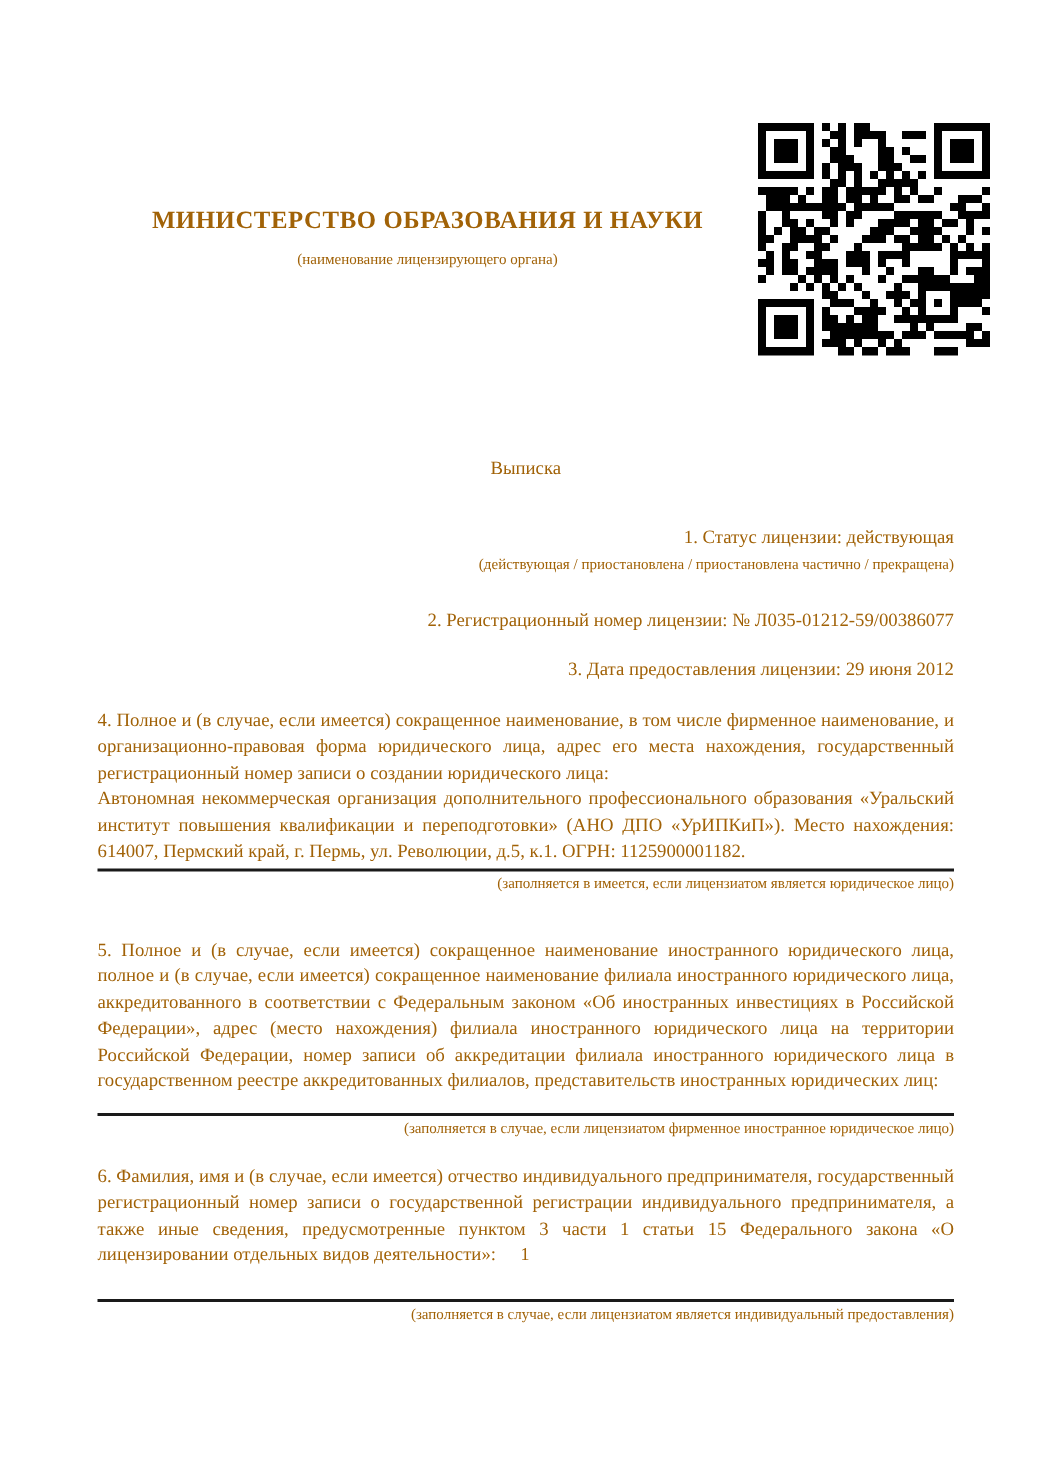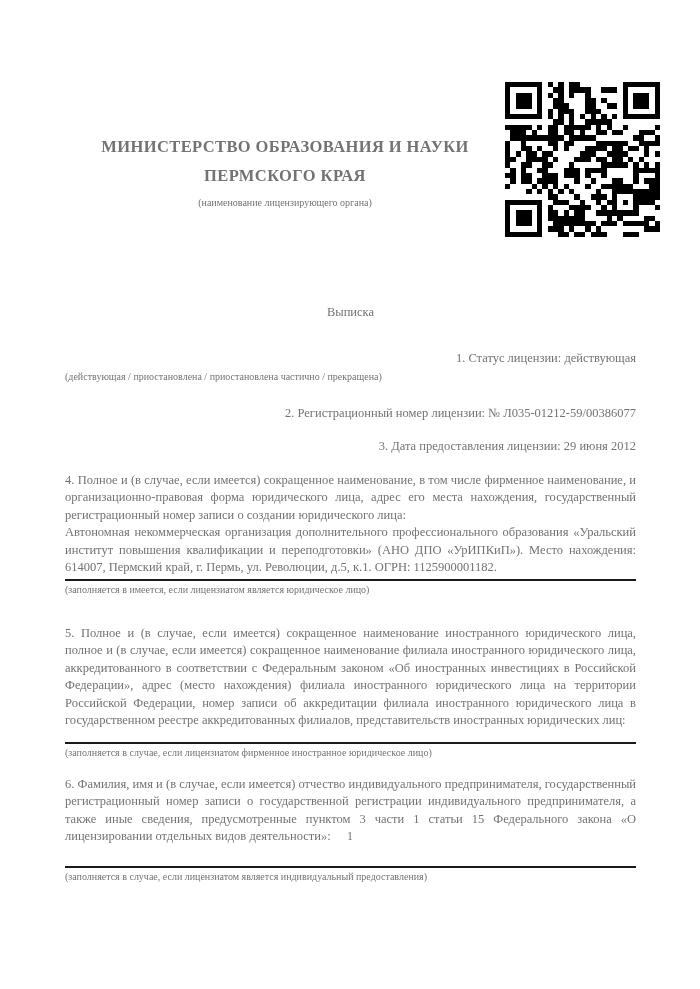"МИНИСТЕРСТВО ОБРАЗОВАНИЯ И НАУКИ" .page { color: #737373 -> #a16207 }
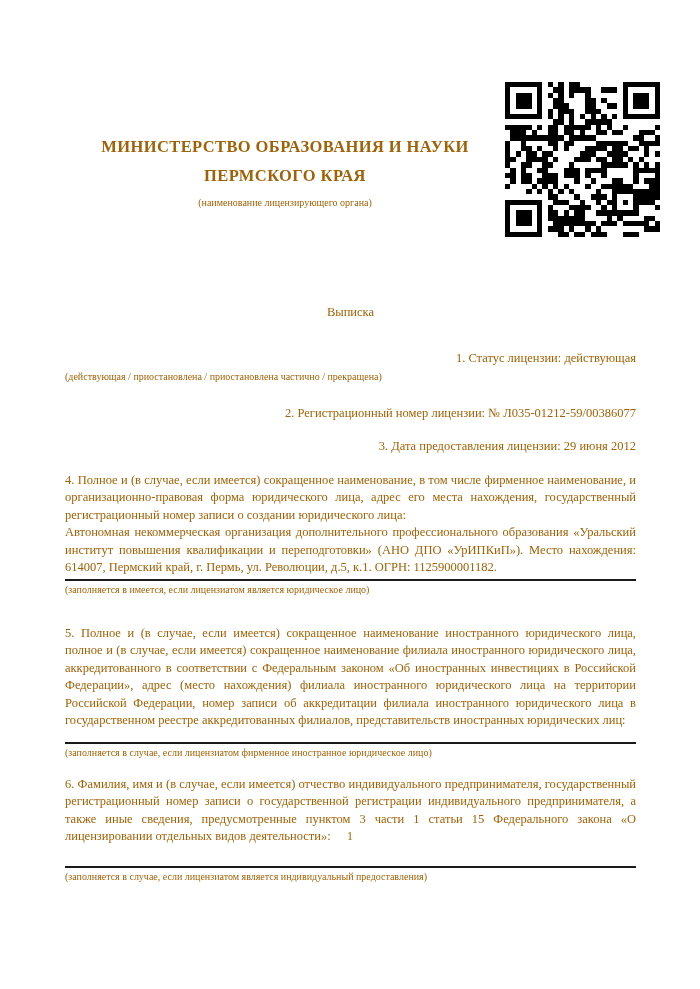"ПЕРМСКОГО КРАЯ" div.ministry { html: <div>ПЕРМСКОГО КРАЯ</div> -> none }
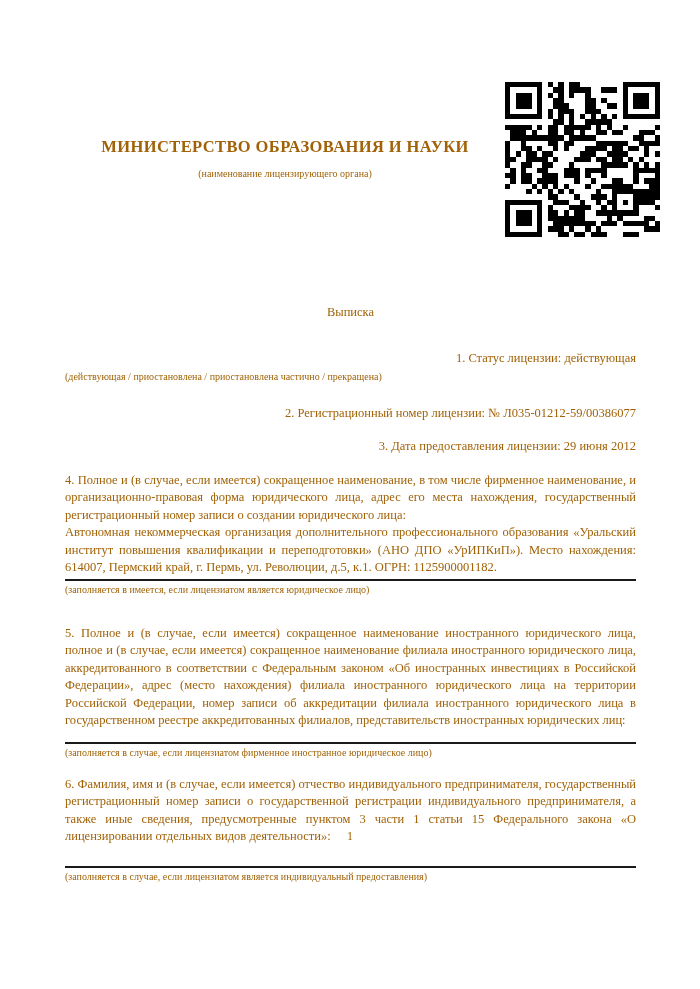"(действующая / приостановлена /" .cap { text-align: left -> right }
